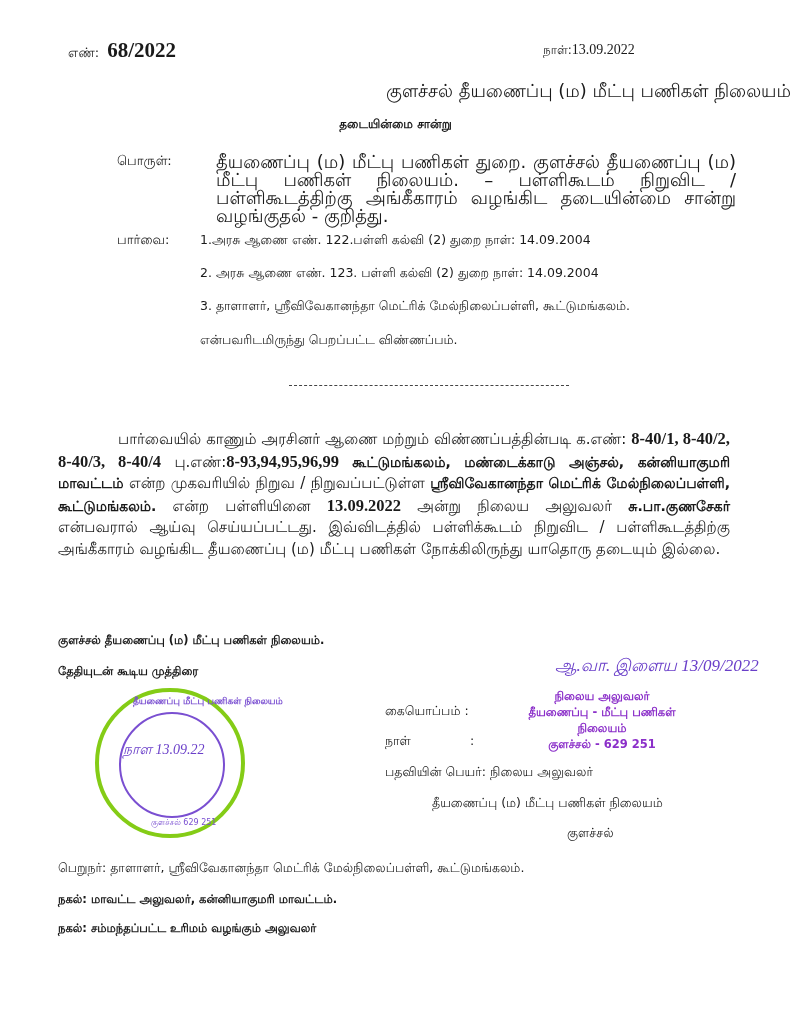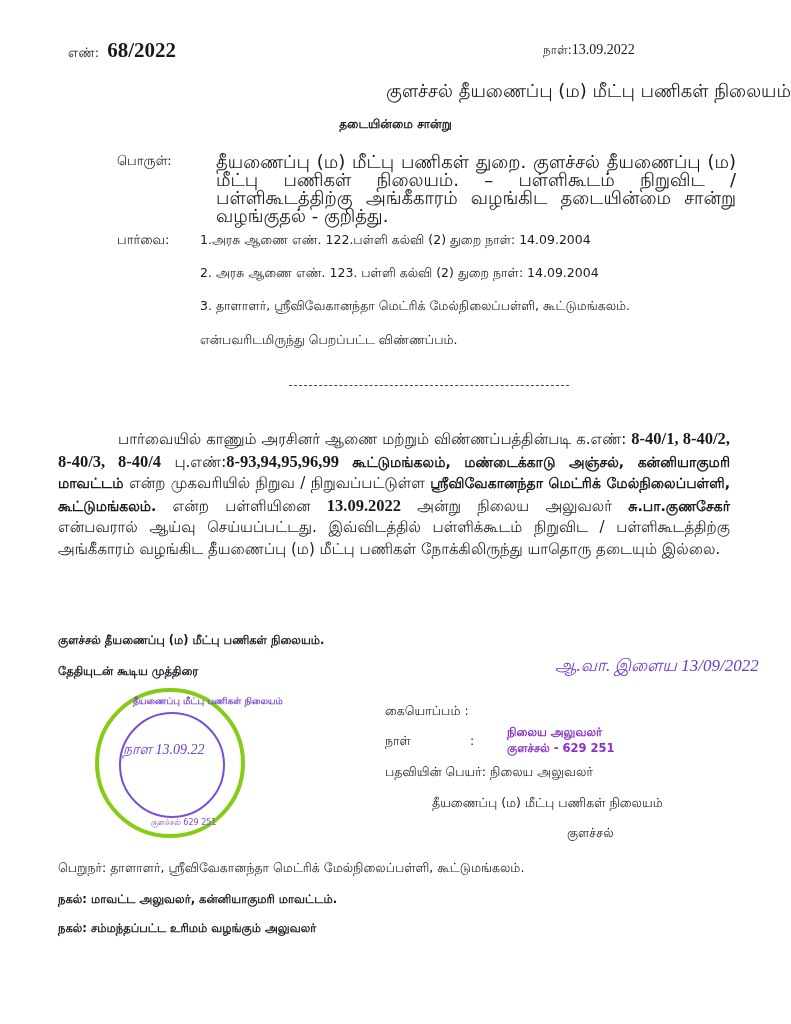"நிலைய அலுவலர்" .seal { margin-top: 36px -> none; text-align: left -> center }
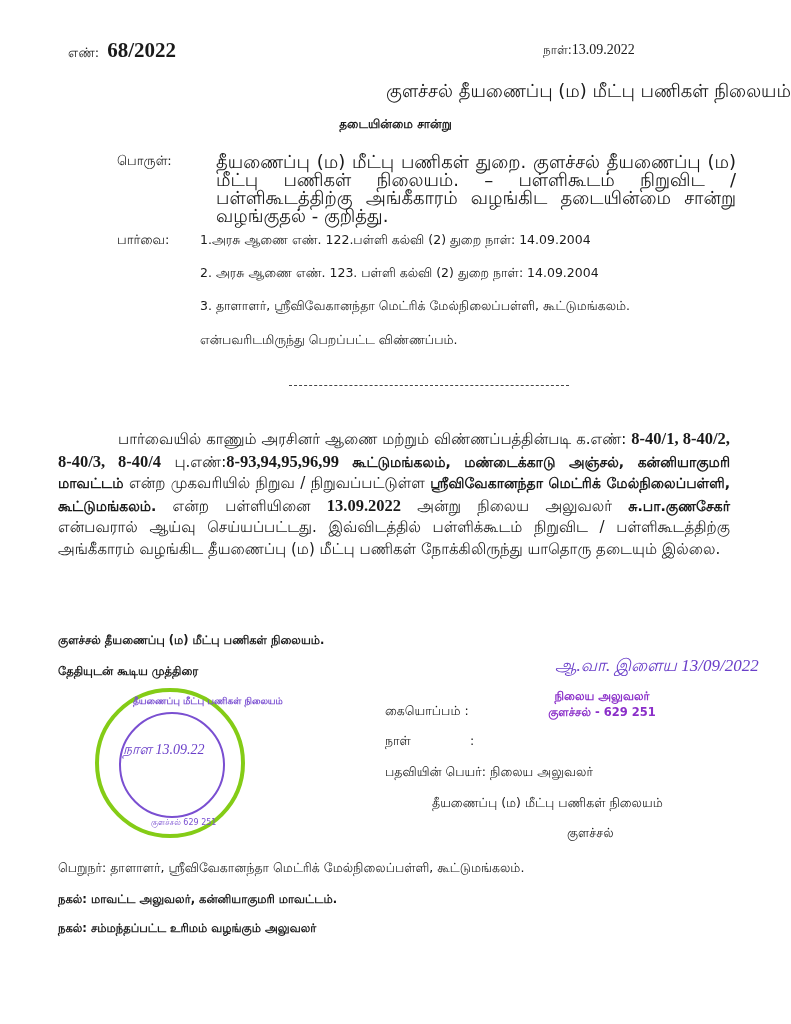"தீயணைப்பு - மீட்பு பணிகள் நிலையம்" div { html: none -> <div>தீயணைப்பு - மீட்பு பணிகள் நிலையம்</div> }
